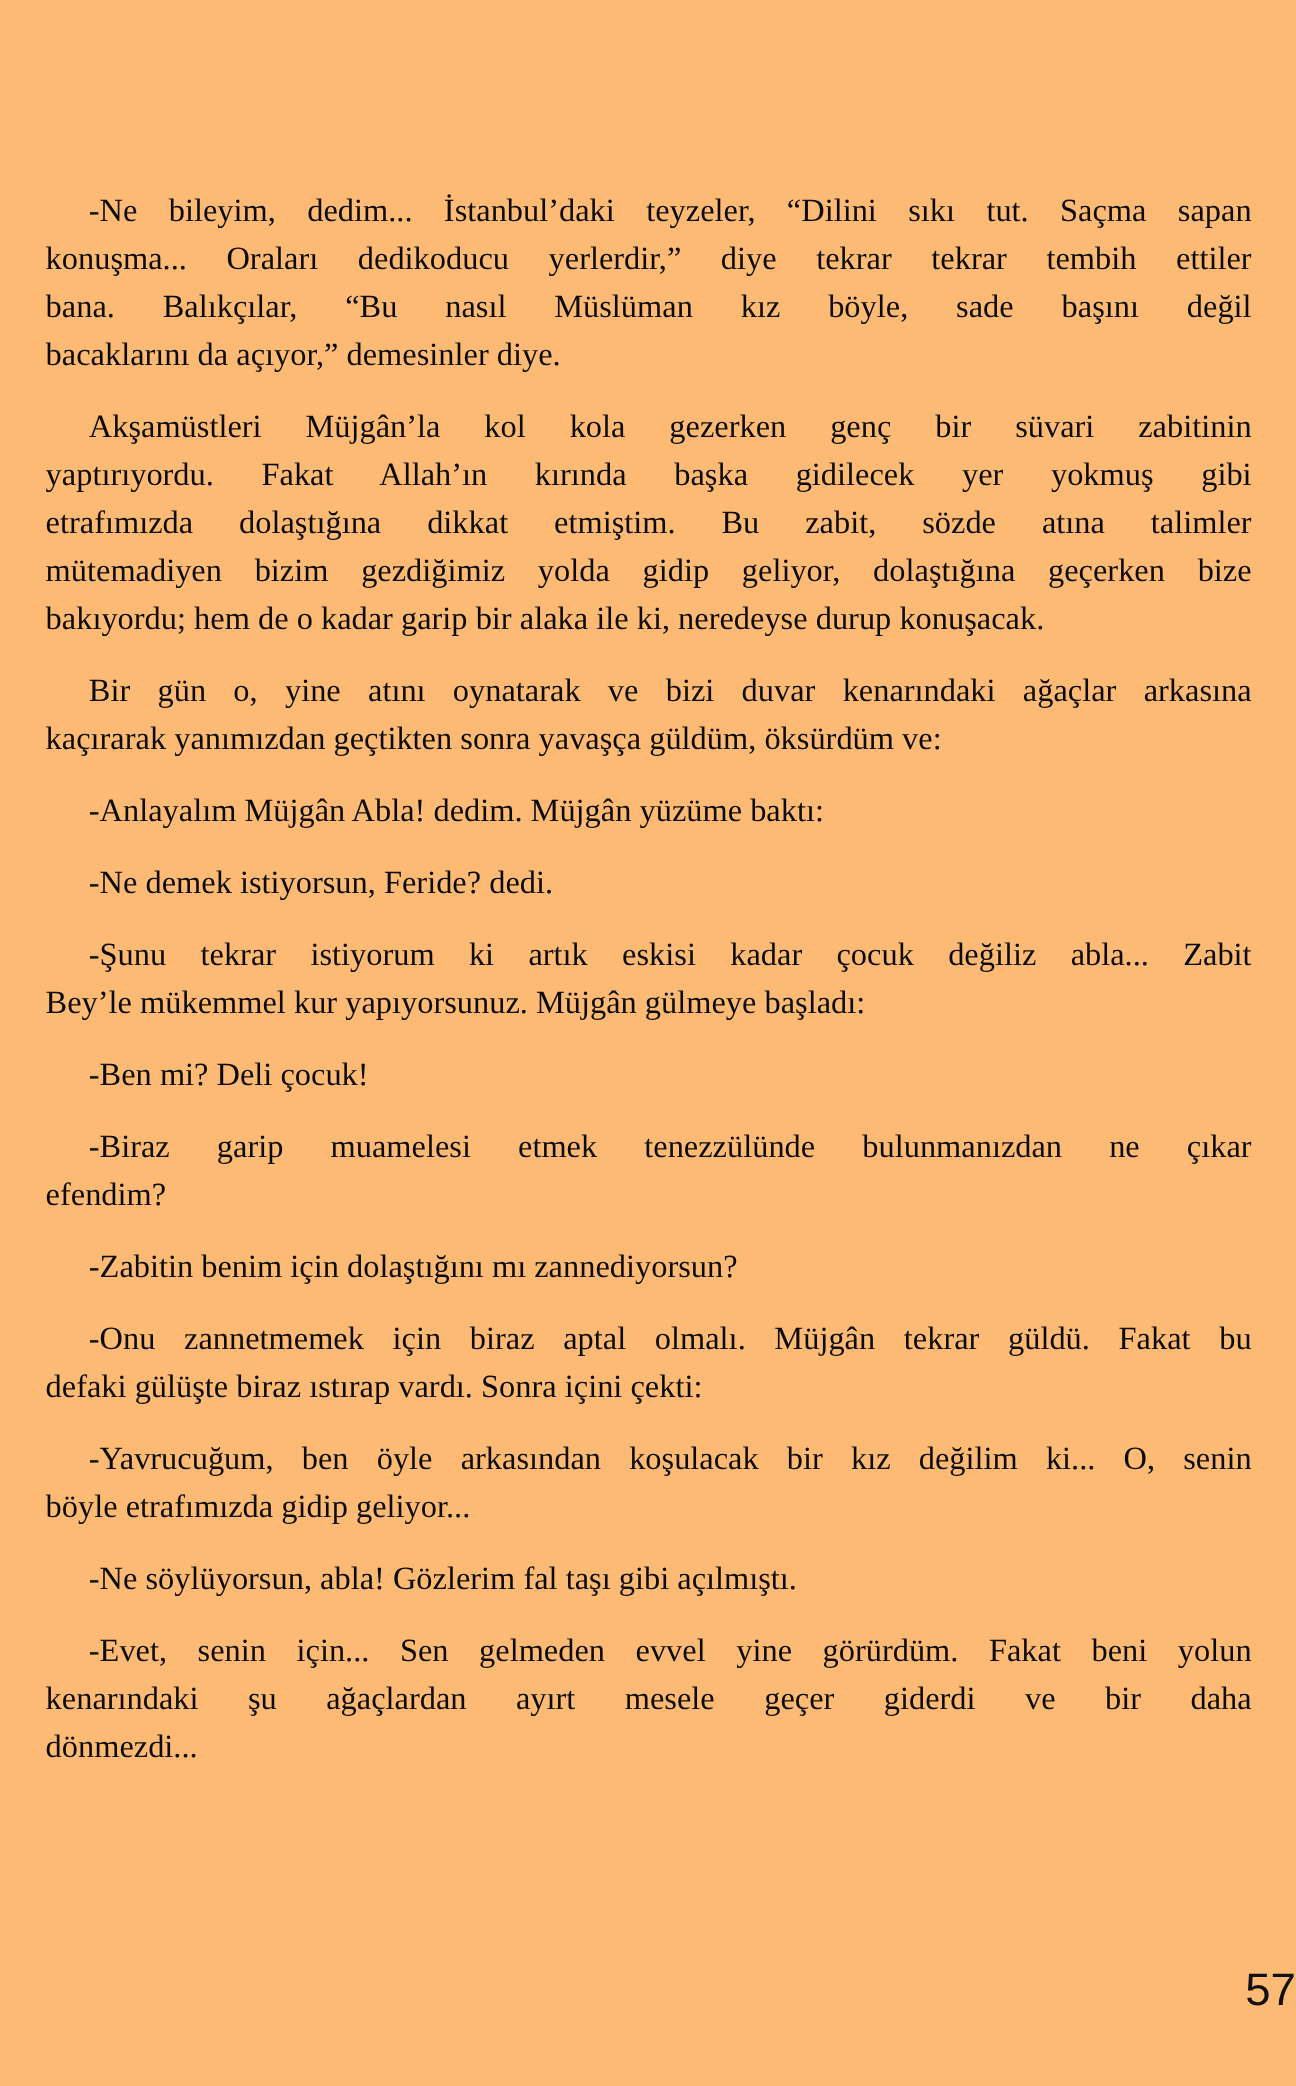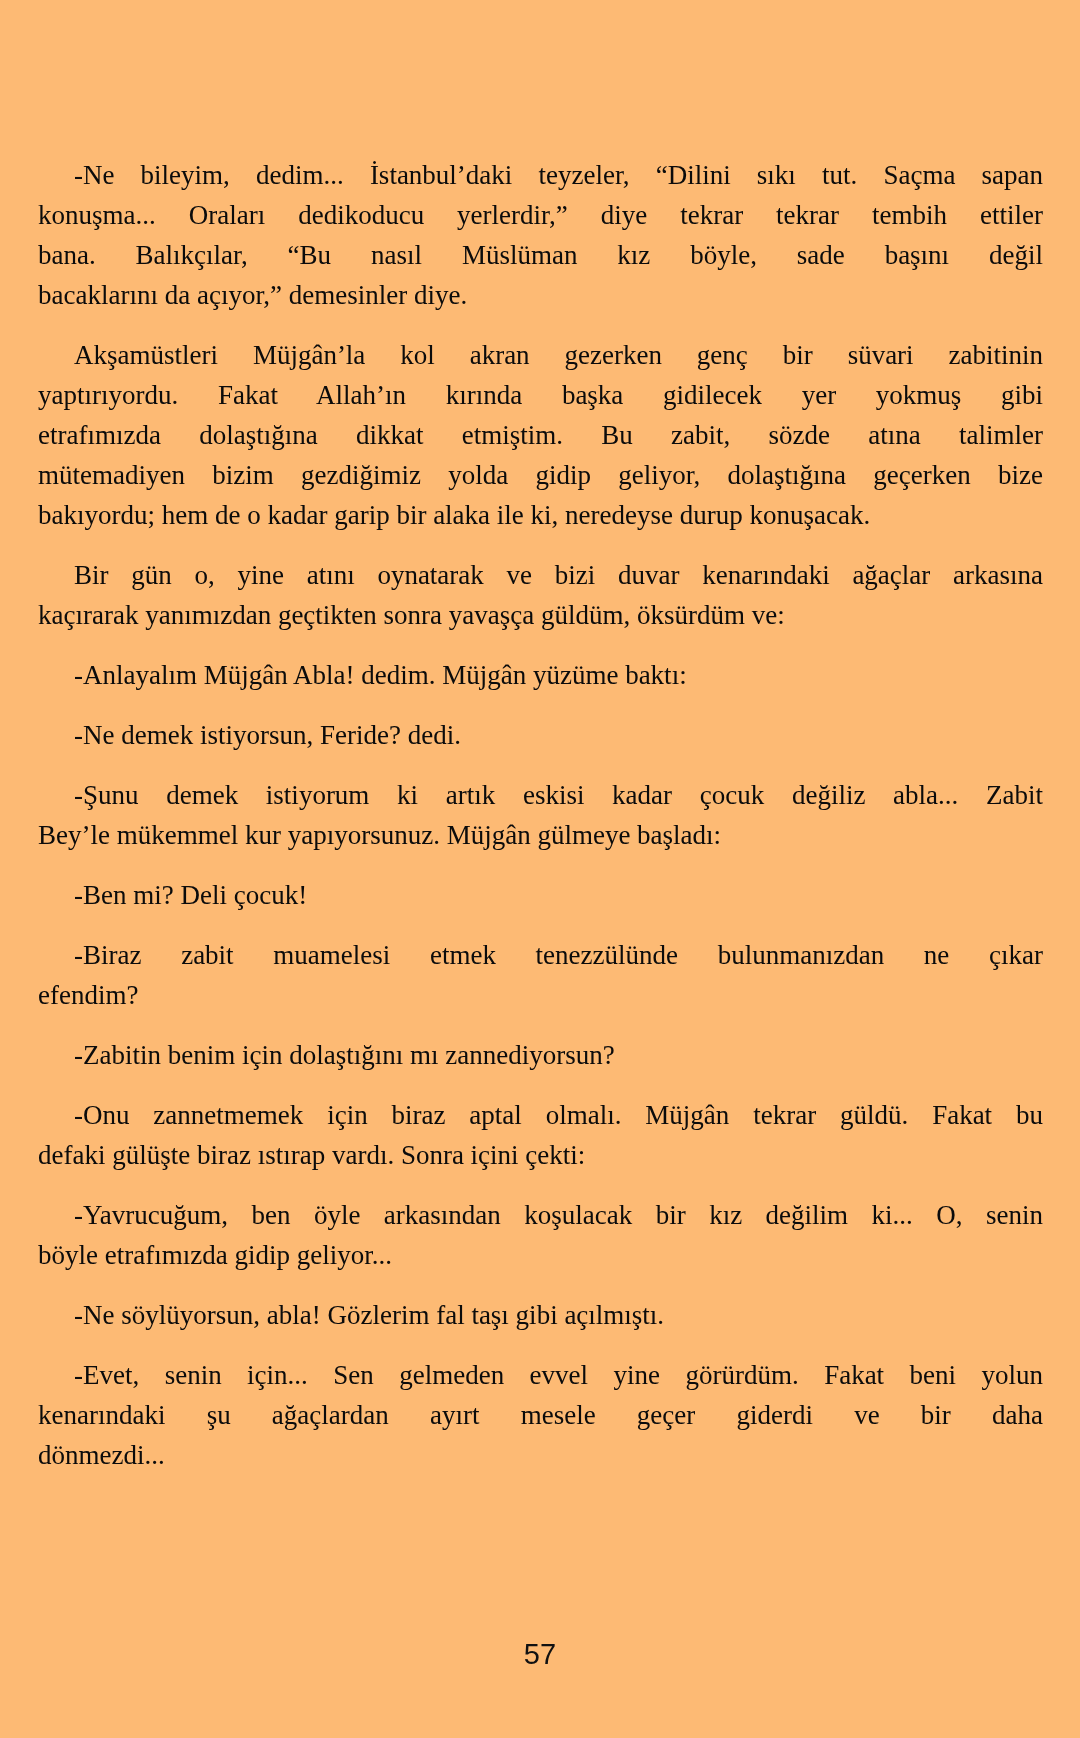"Akşamüstleri Müjgân’la kol akran" span.ln { text: akran -> kola }
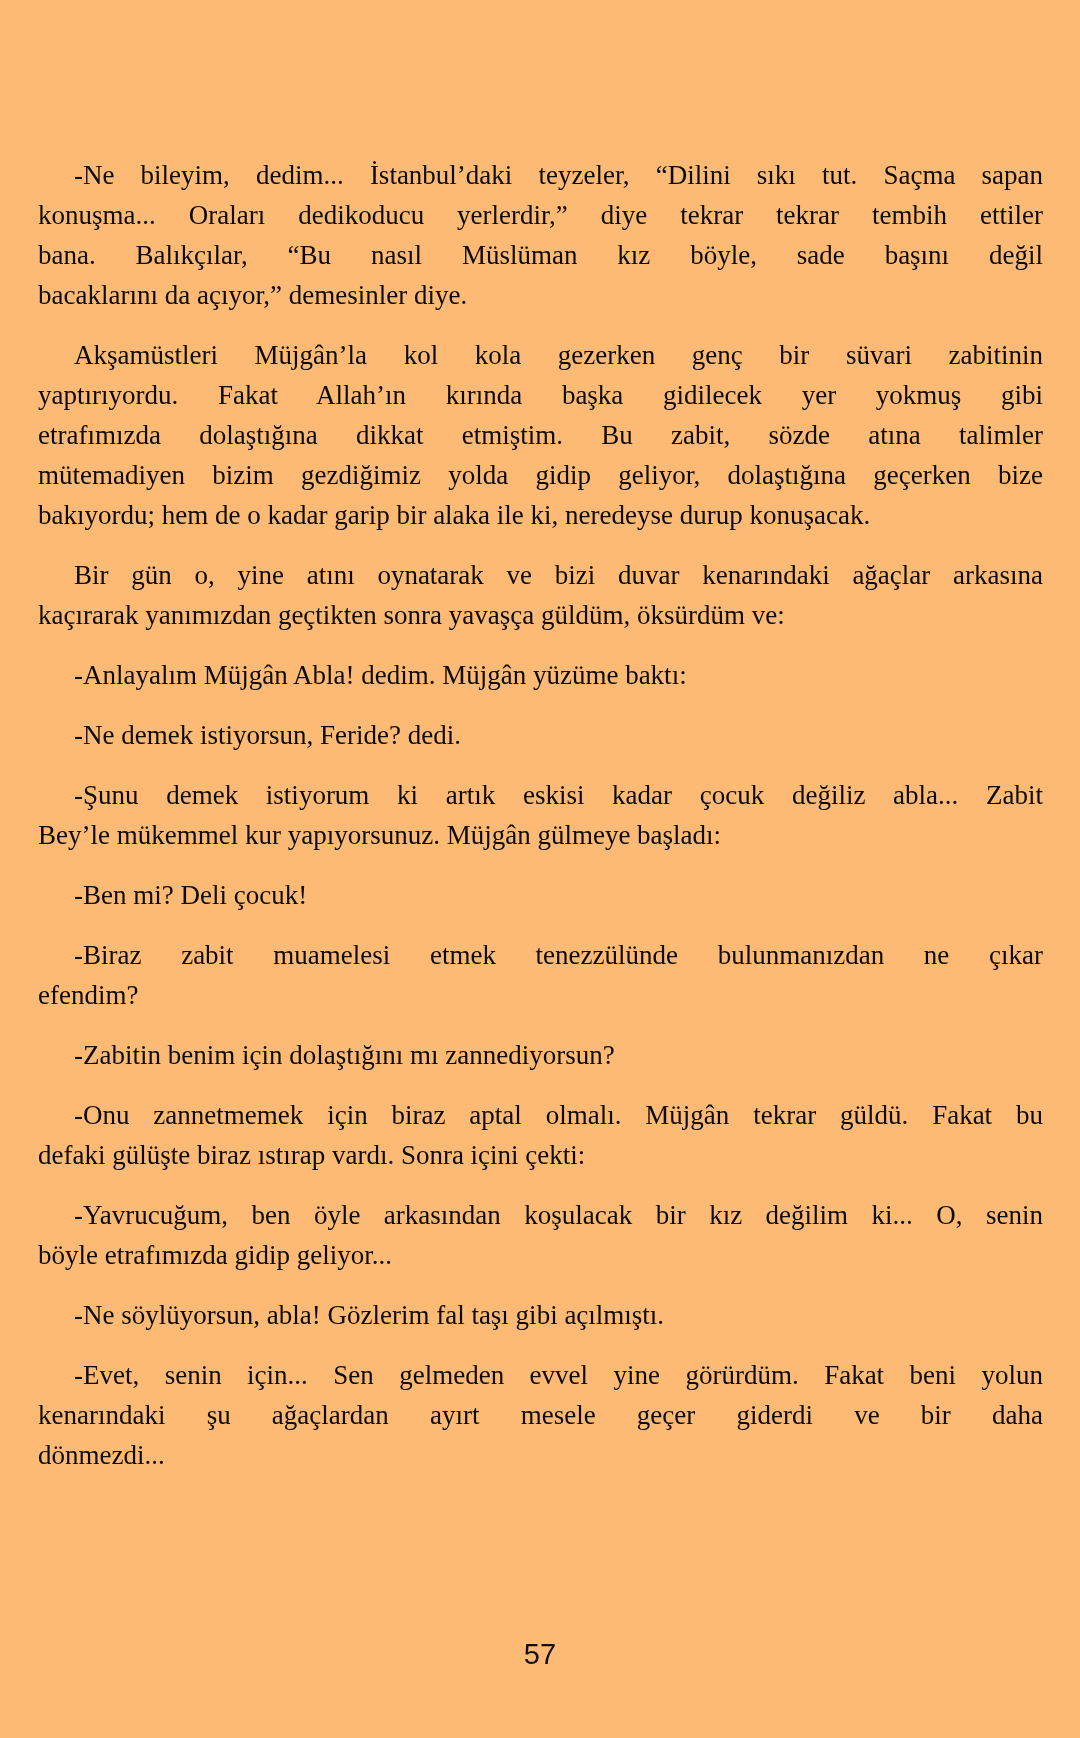"-Şunu demek istiyorum ki artık" span.ln { text: demek -> tekrar }
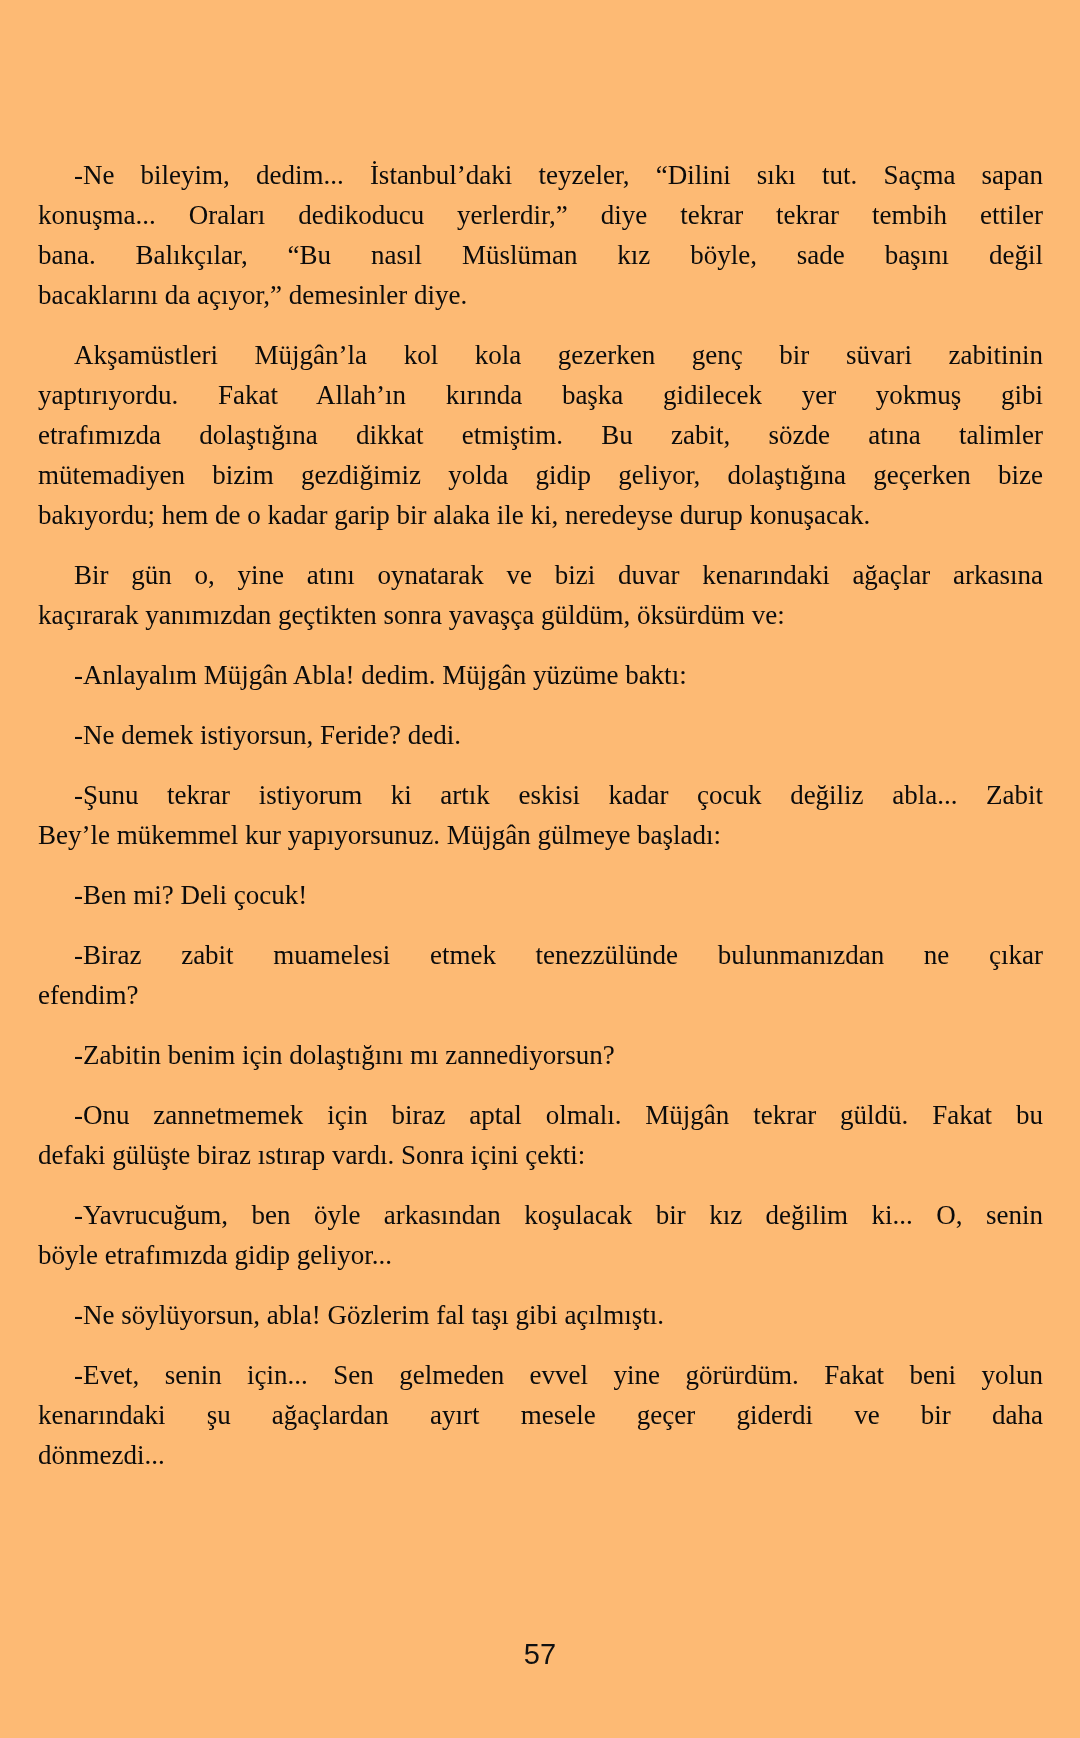"-Biraz zabit muamelesi etmek" span.ln { text: zabit -> garip }
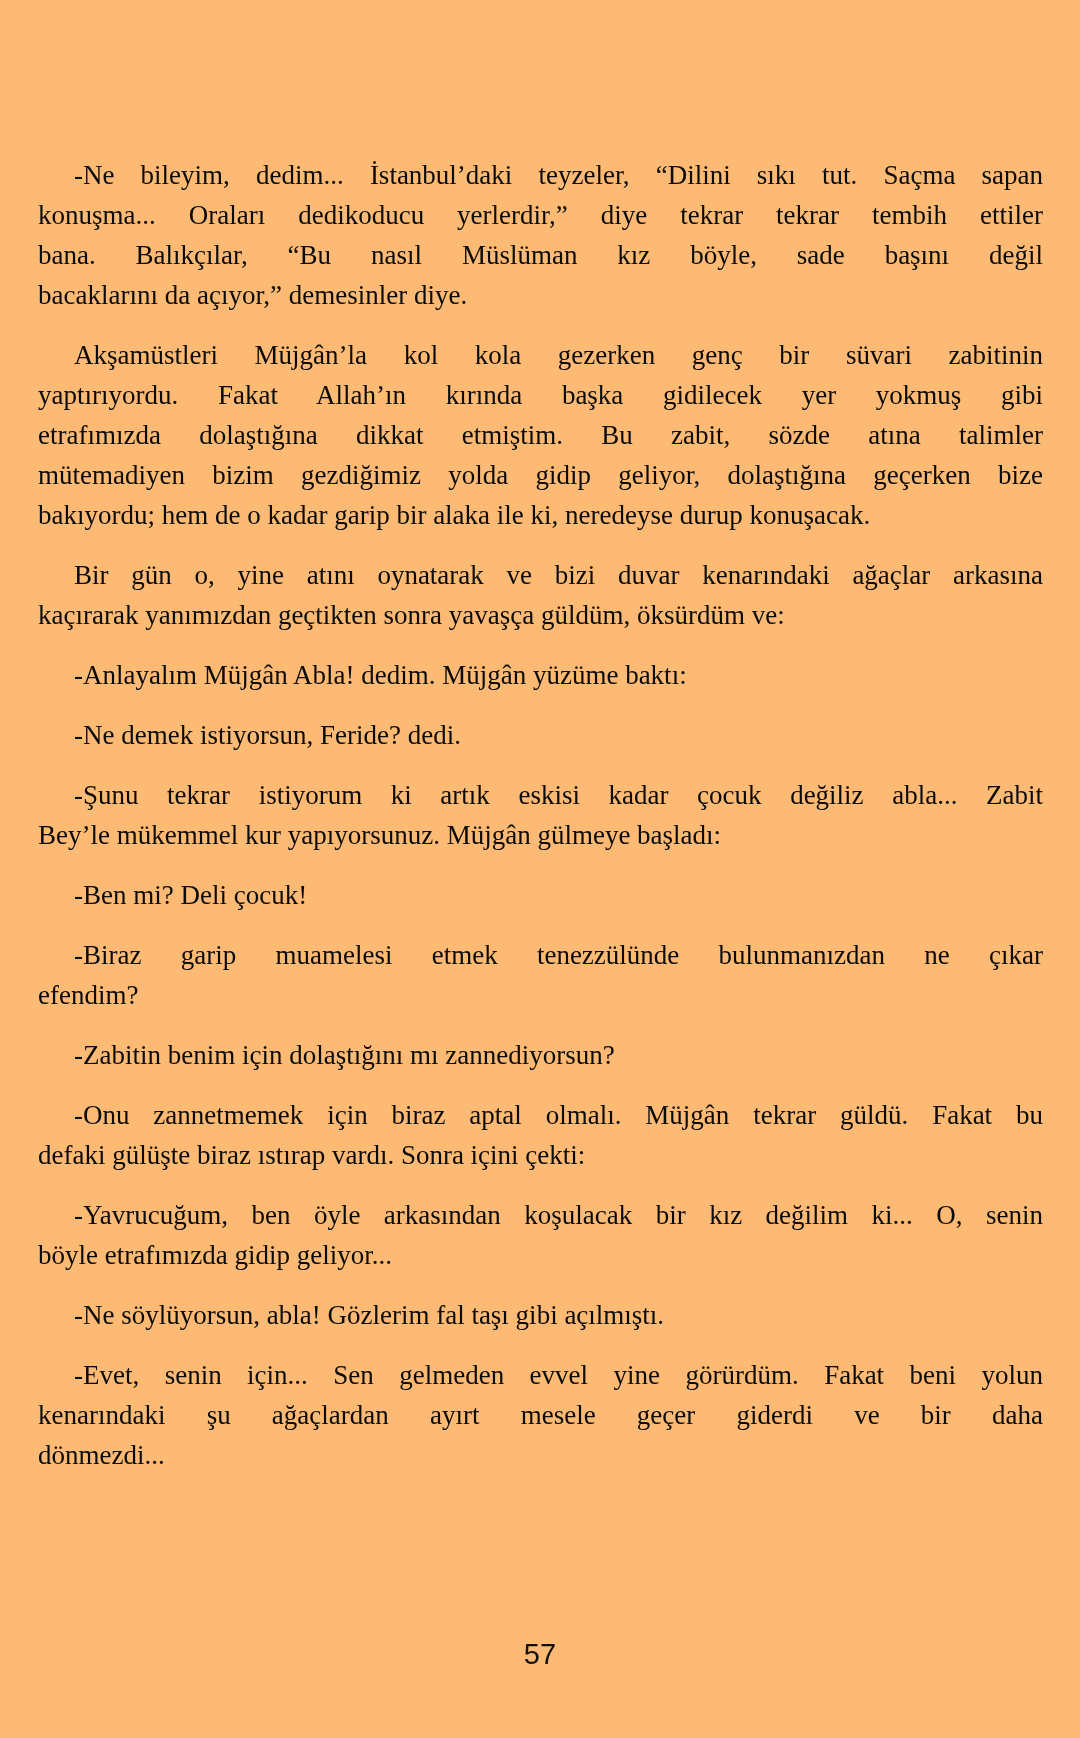"57" .page-number { font-size: 29px -> 38px; text-align: center -> right }
